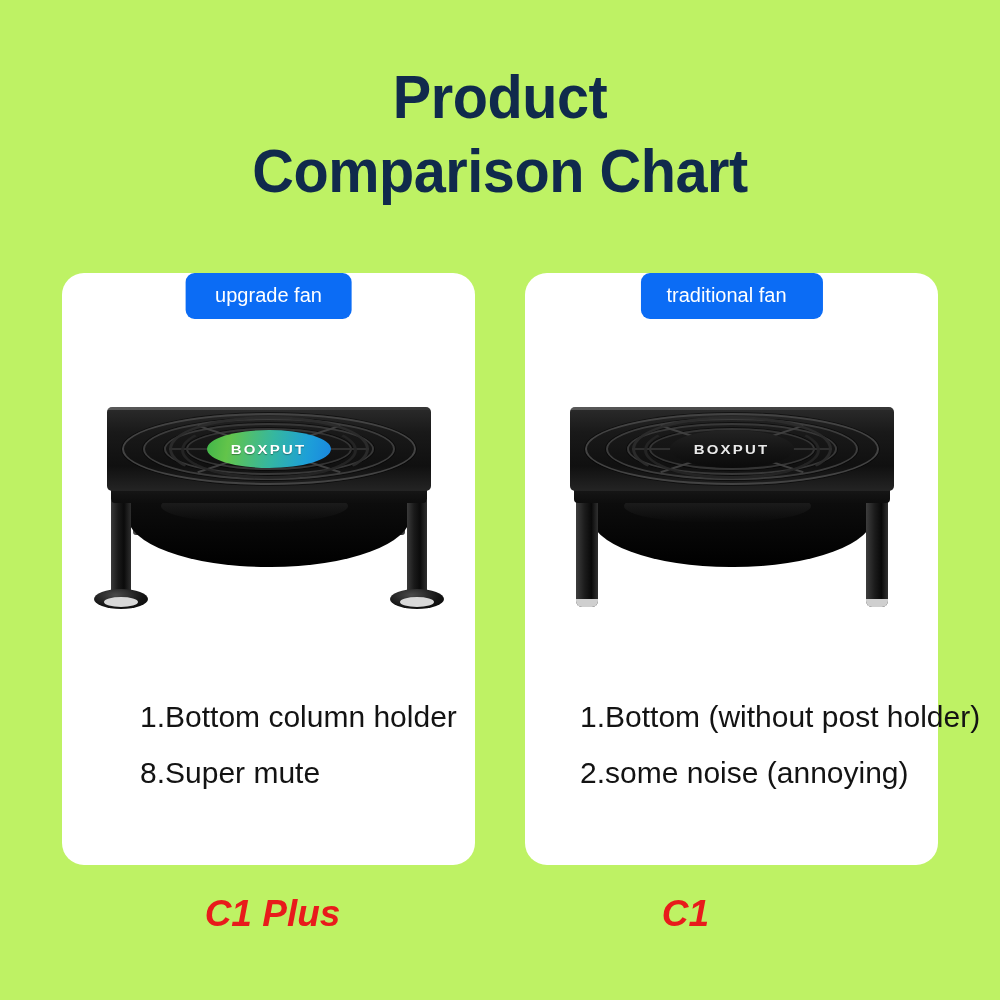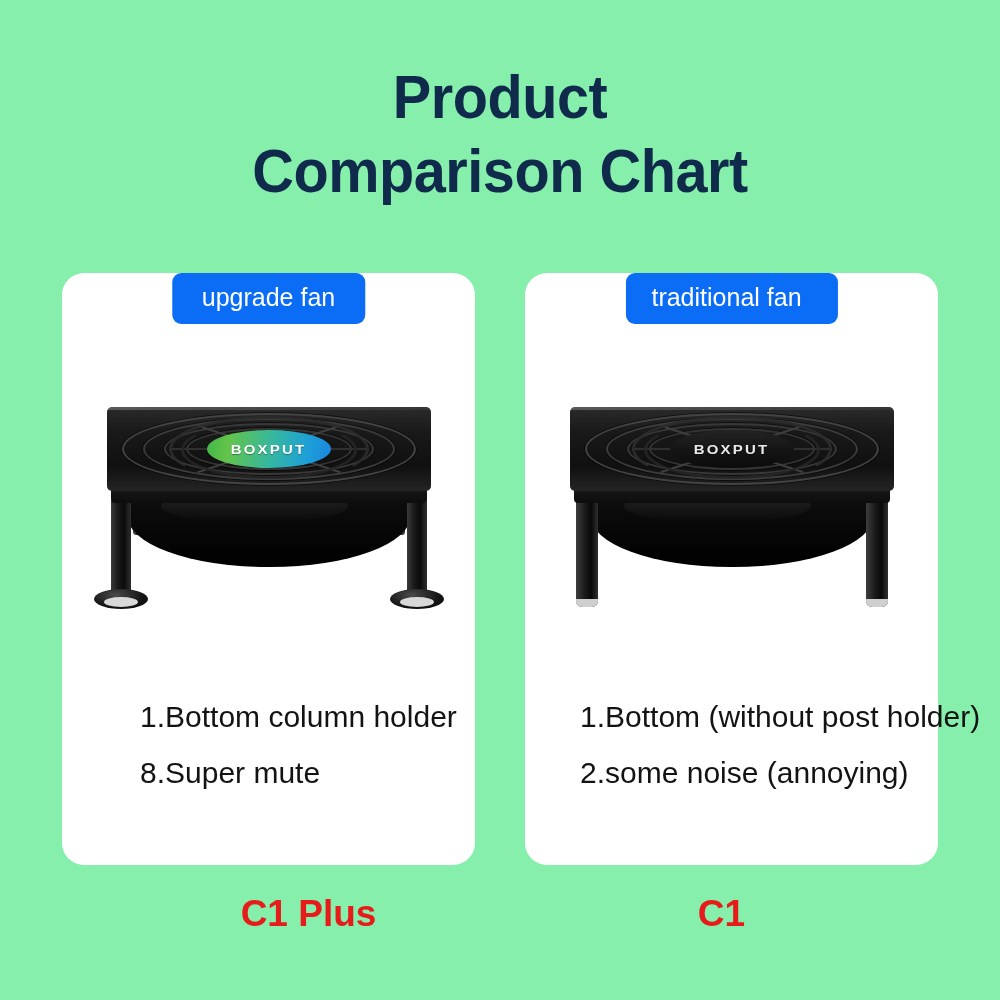"Product" .page { background: #86efac -> #bef264 }
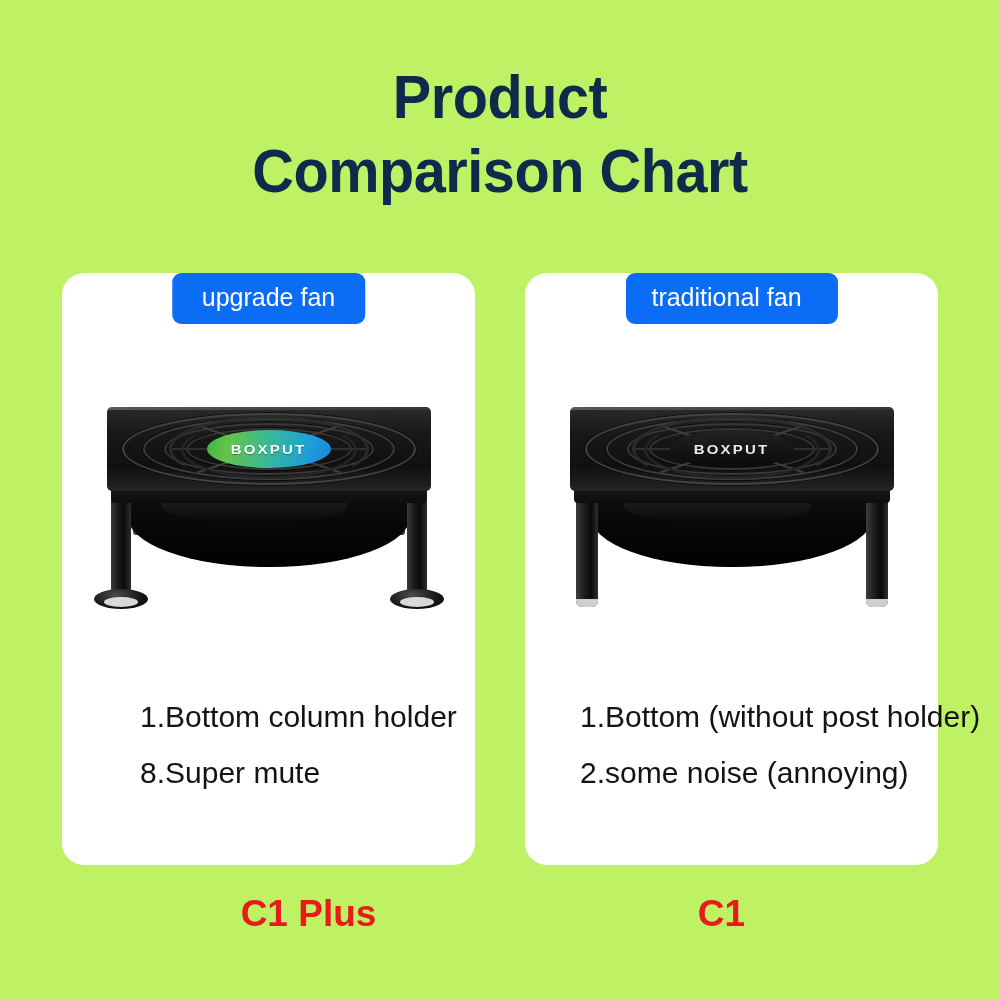"upgrade fan" .badge { font-size: 25px -> 20px }
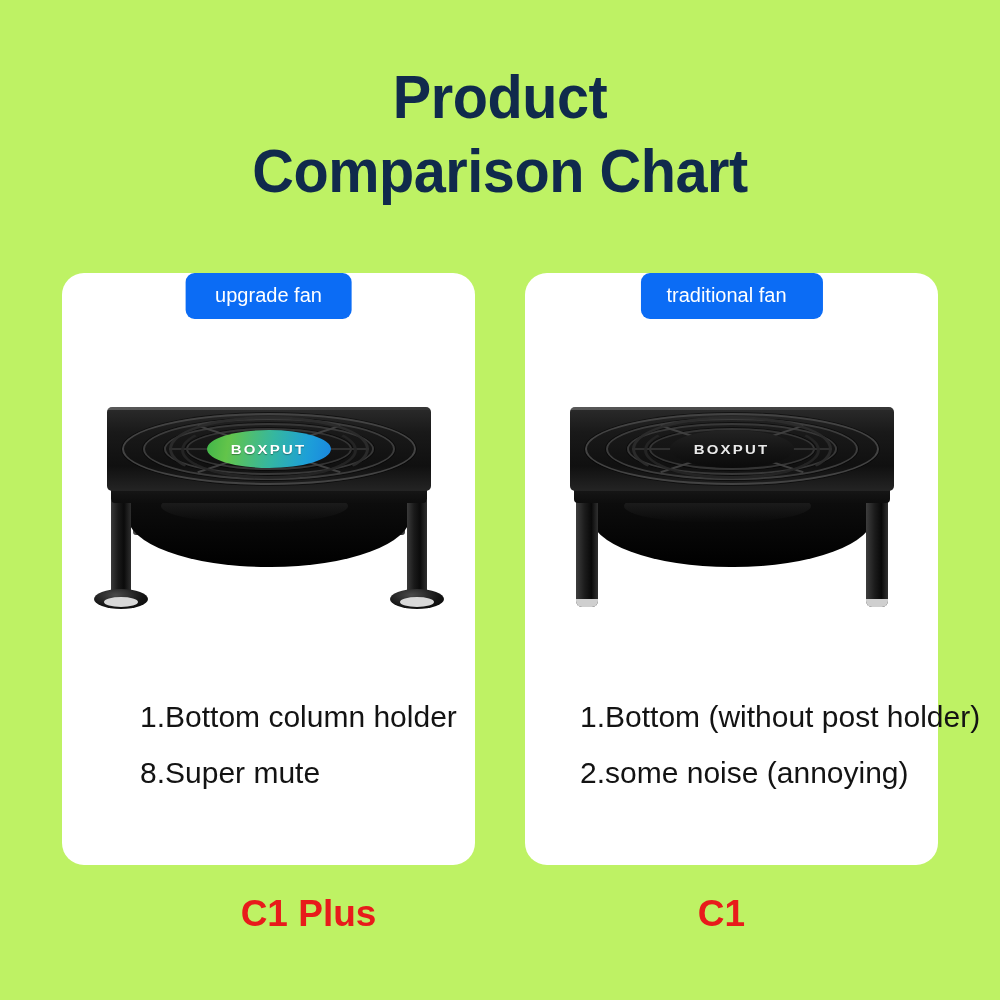"C1 Plus" .labels { font-style: none -> italic; justify-content: center -> flex-start; left: 77px -> 66px }
